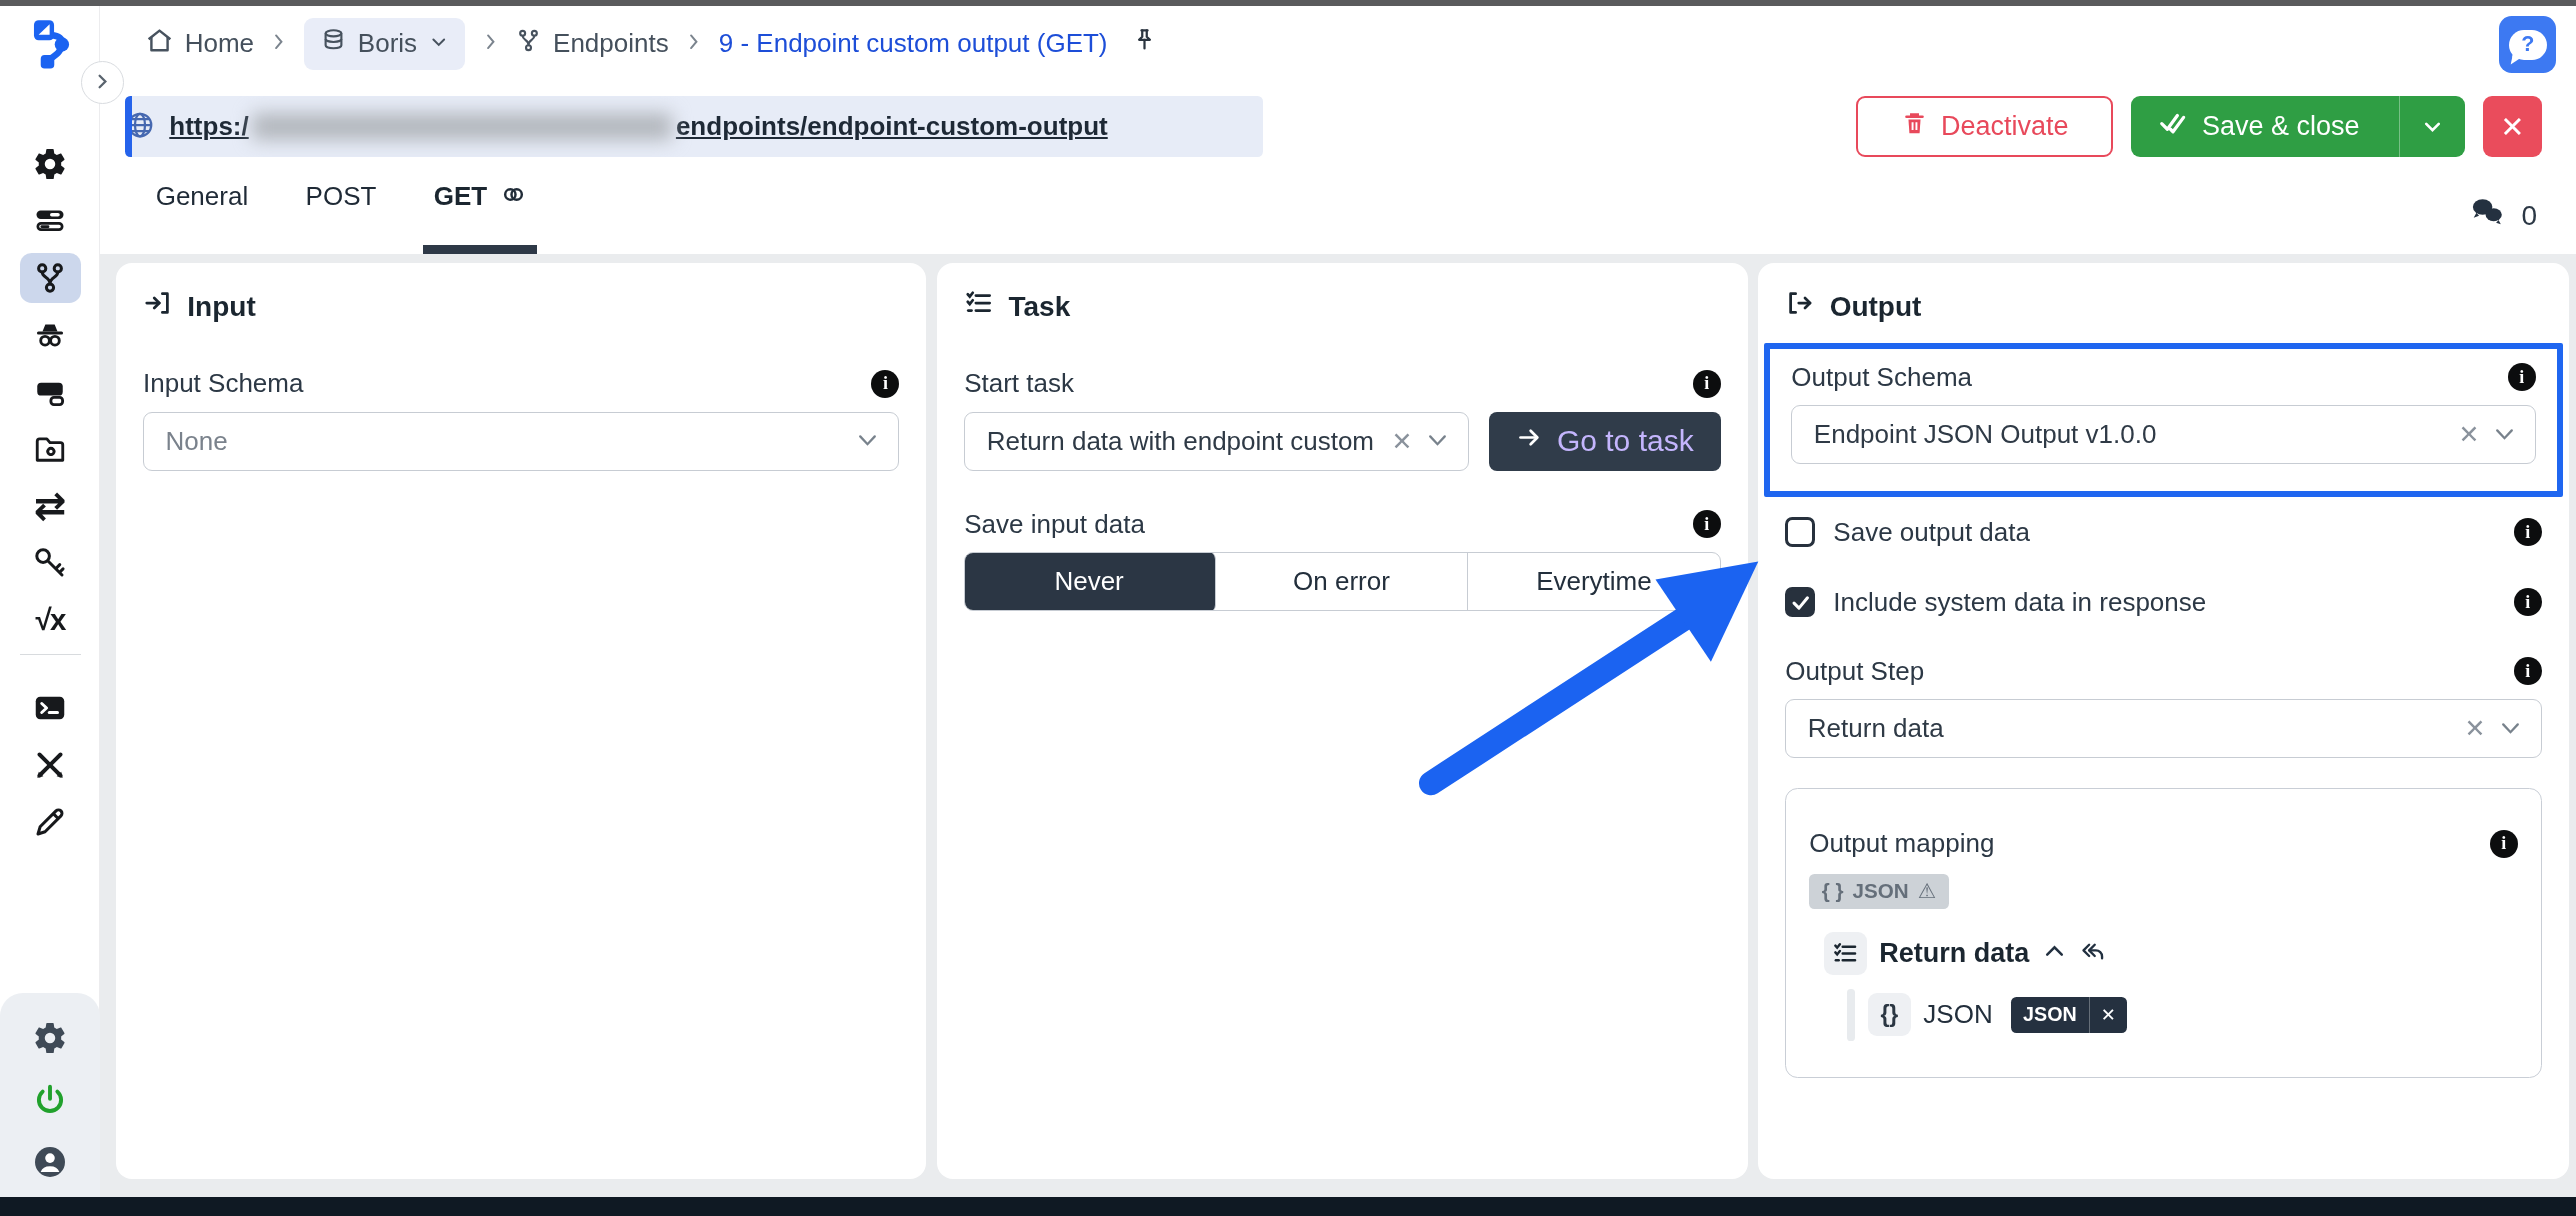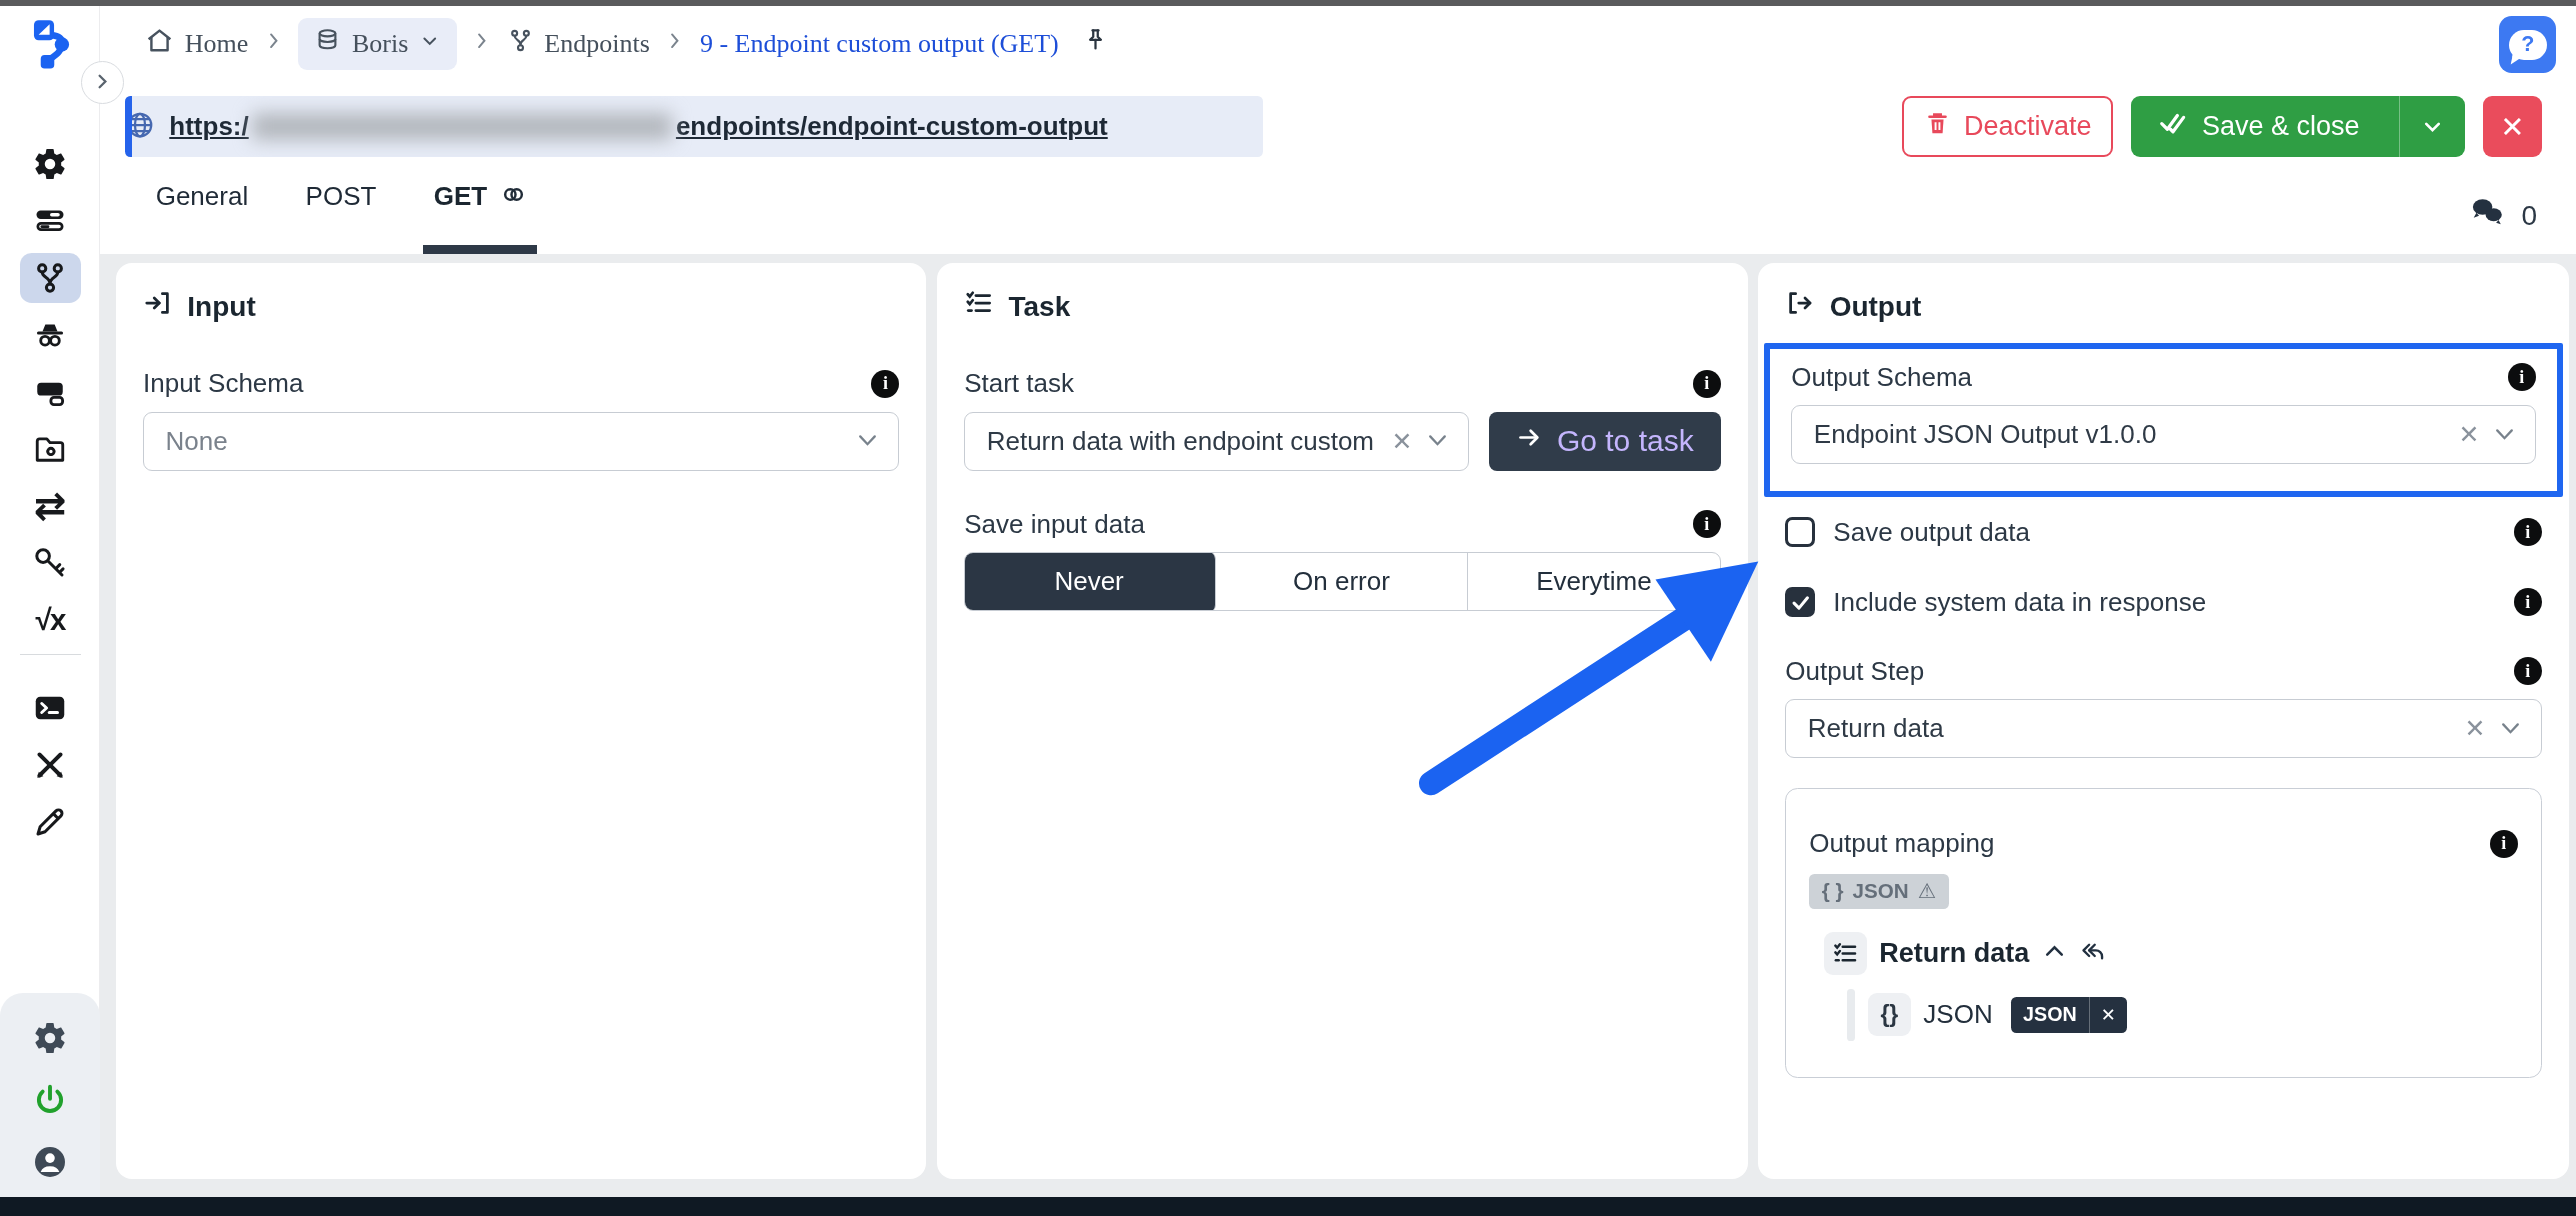"Home" .breadcrumb-row { font-family: Liberation Serif, serif -> none }
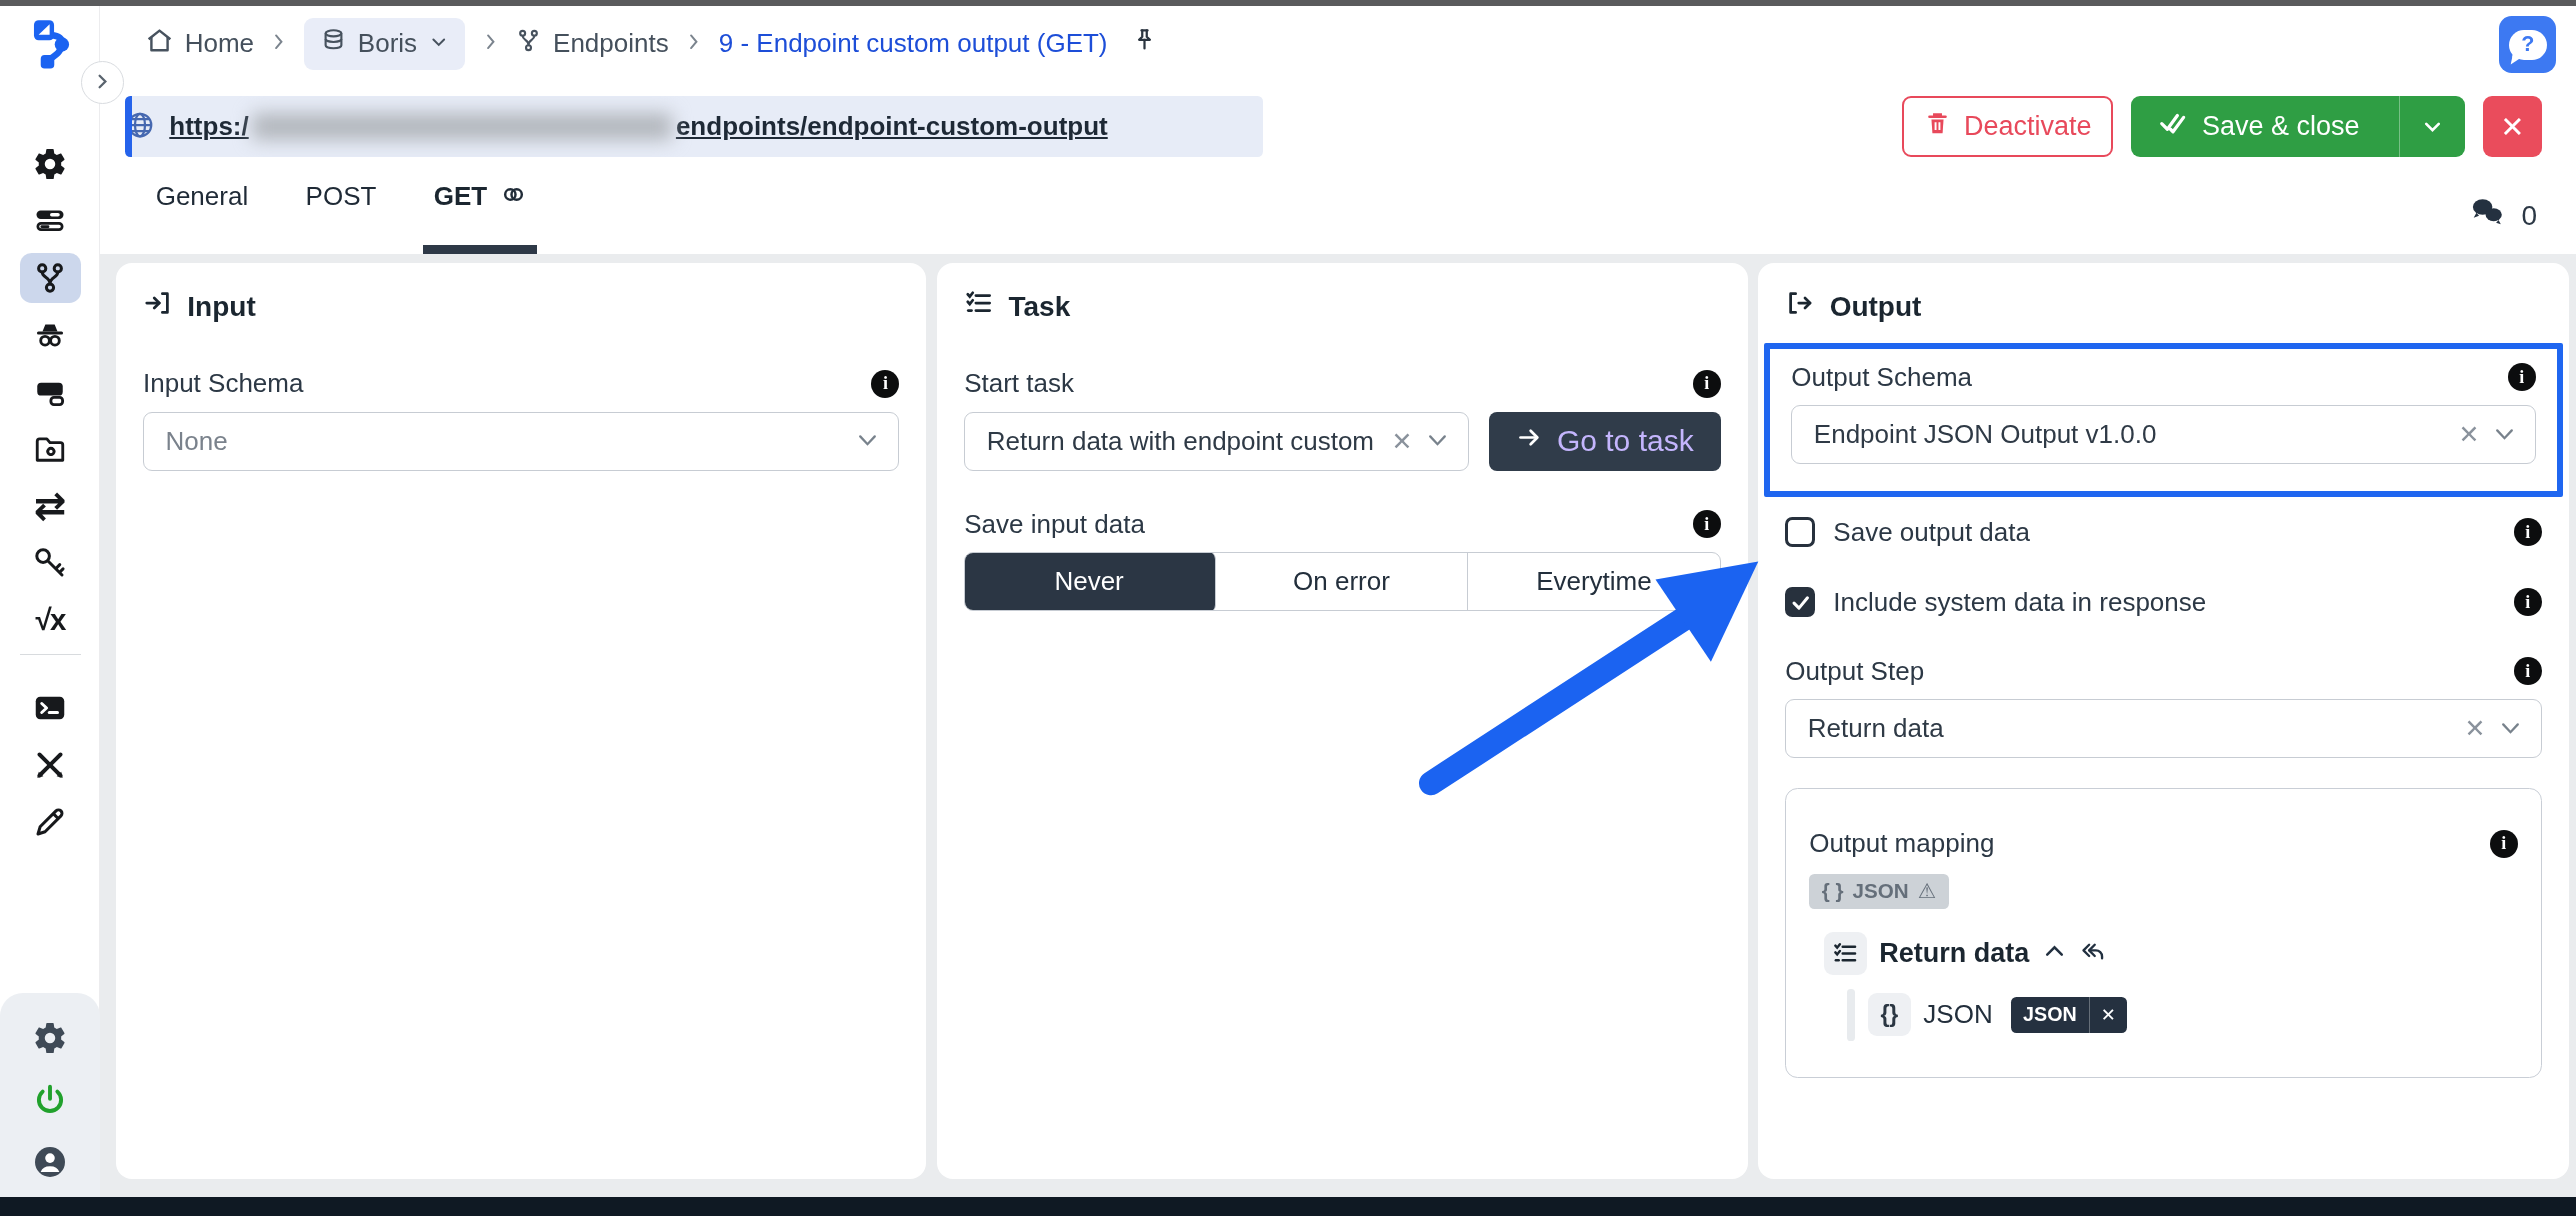"Deactivate" .btn-deactivate { padding: 0 19px -> 0 42px }
